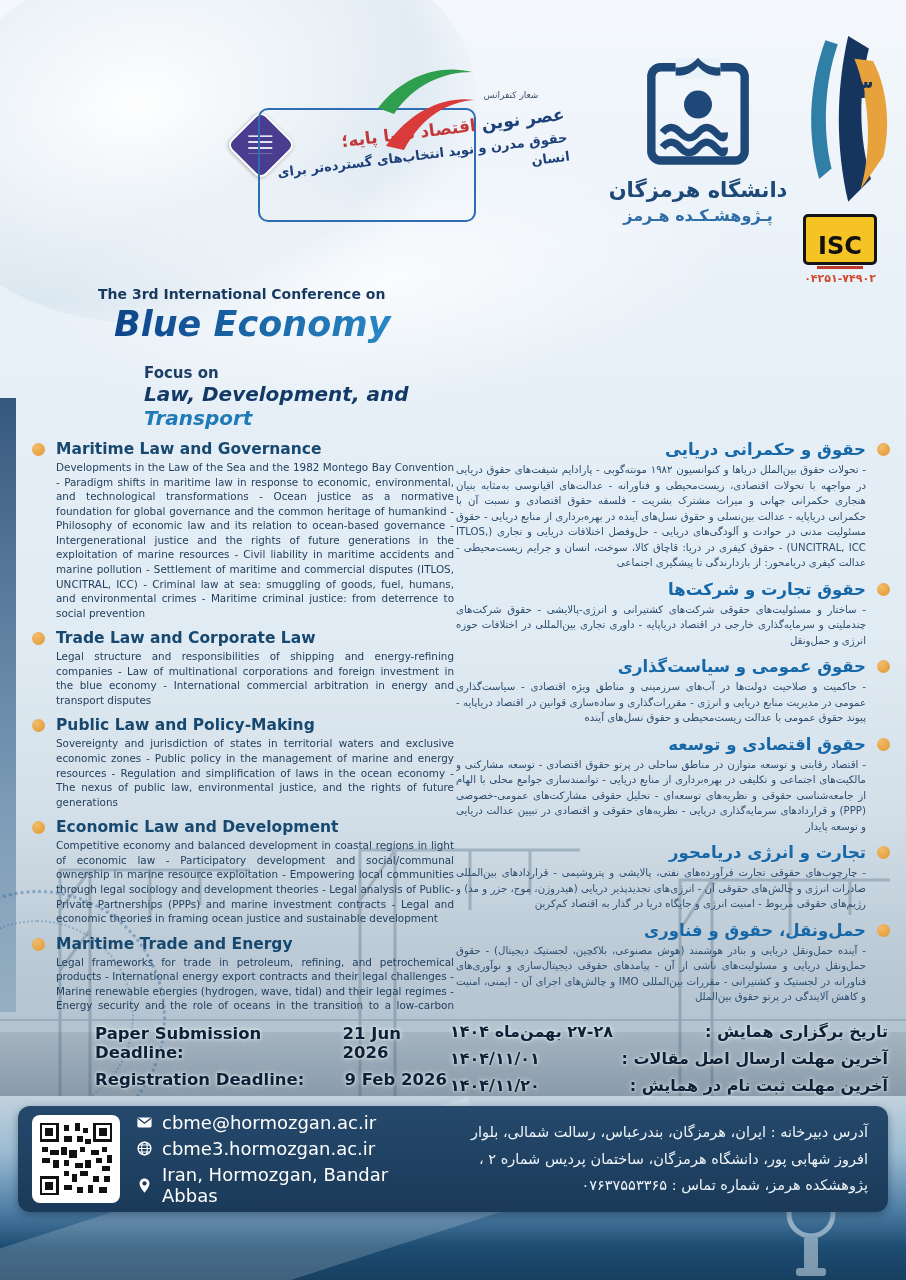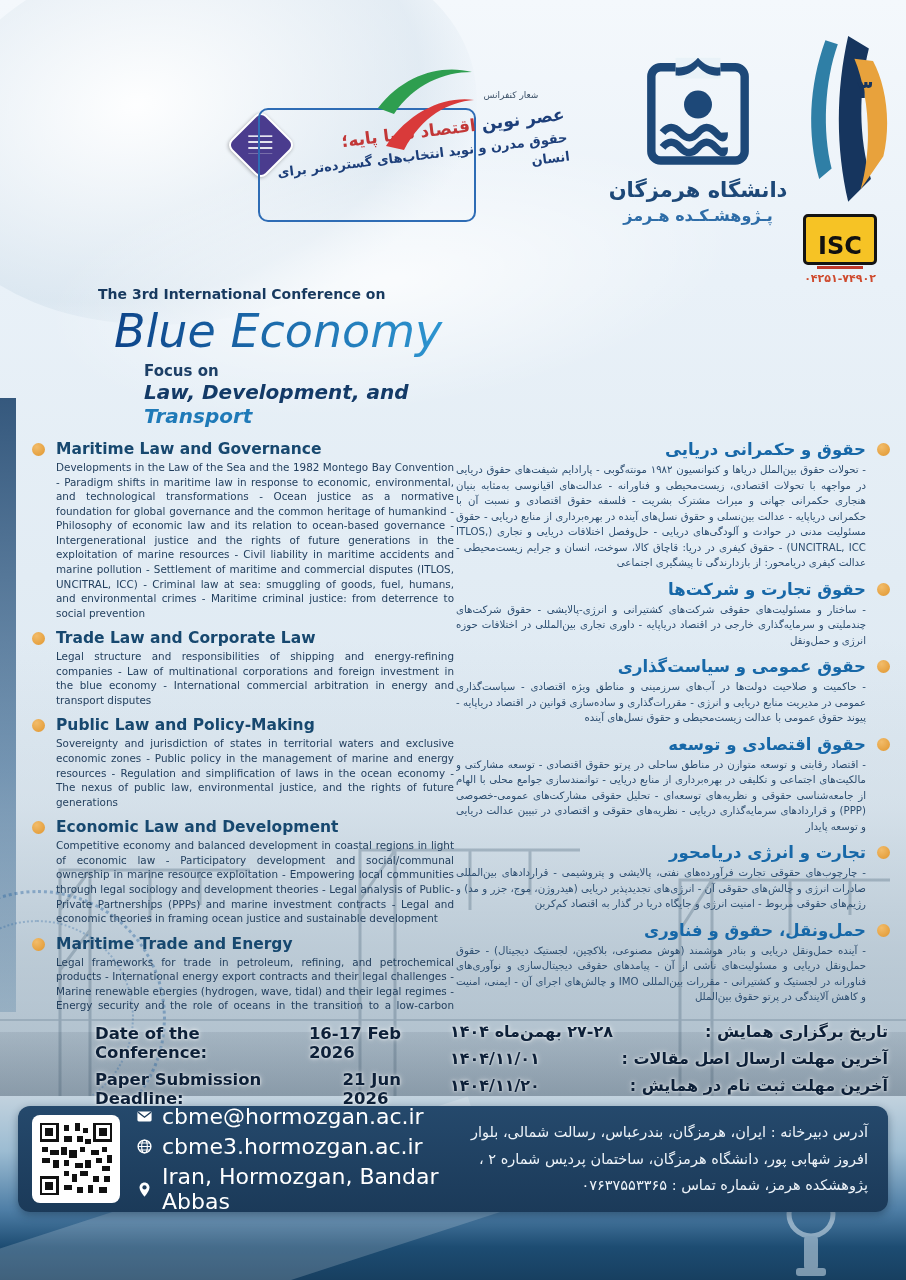"Blue Economy" .ten2 { font-size: 46px -> 35px; font-weight: normal -> bold; margin: 2px 0 4px 16px -> 2px 0 20px 16px }
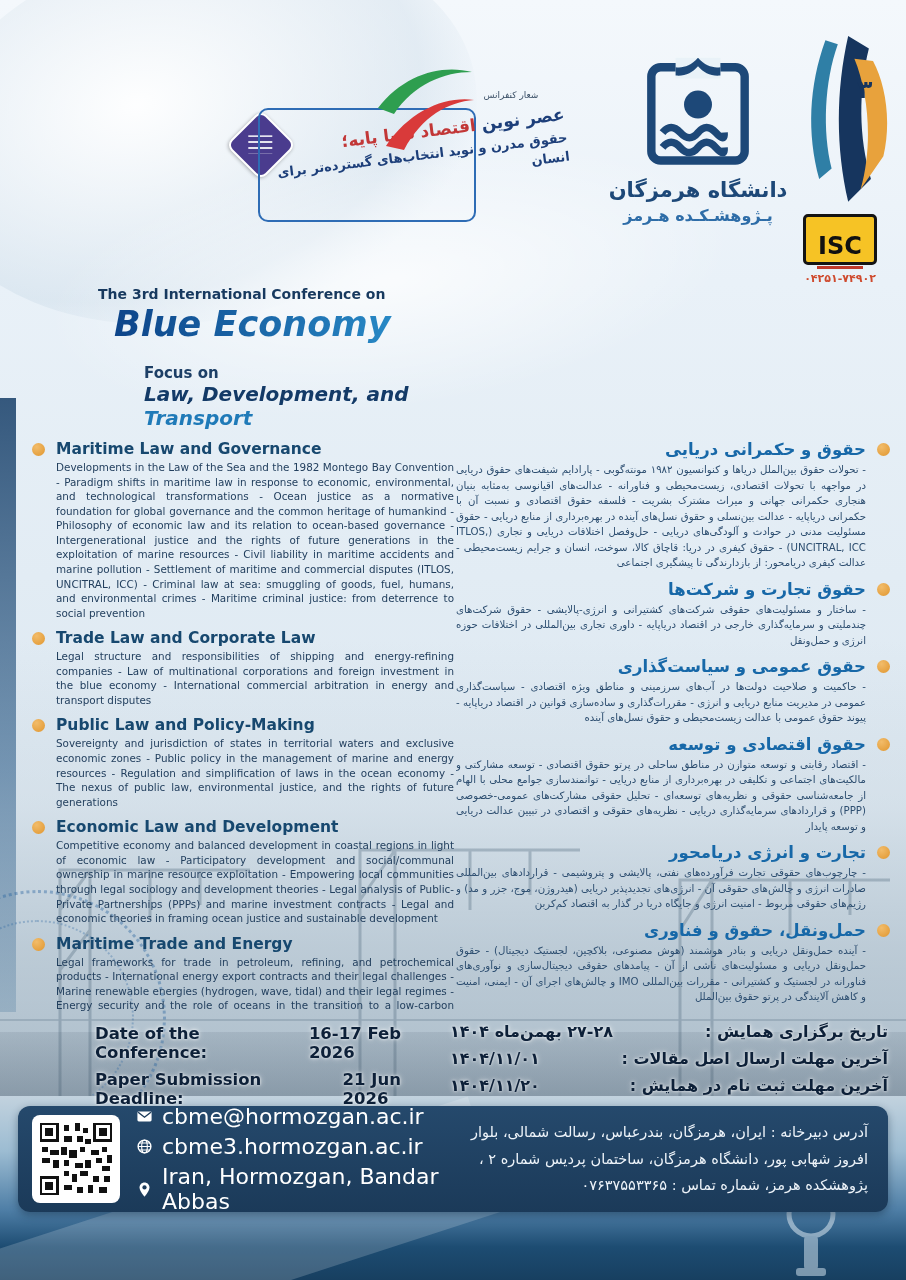"Date of the Conference:" div.d-row { html: <div> <span>Date of the Conference:</span> <span>16-17 Feb 2026</span> </div> -> none }
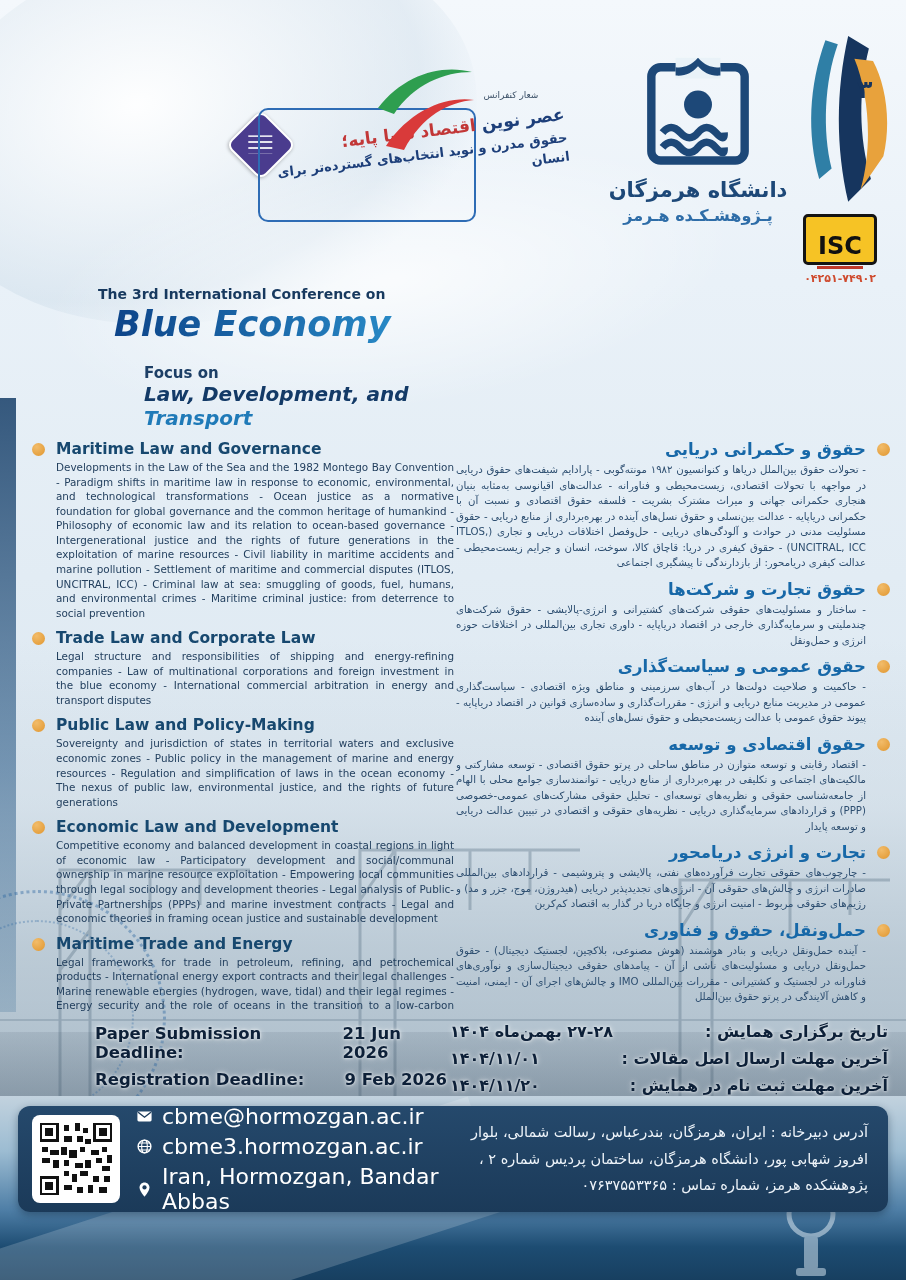"cbme@hormozgan.ac.ir" .c-row { font-size: 22px -> 18px }
